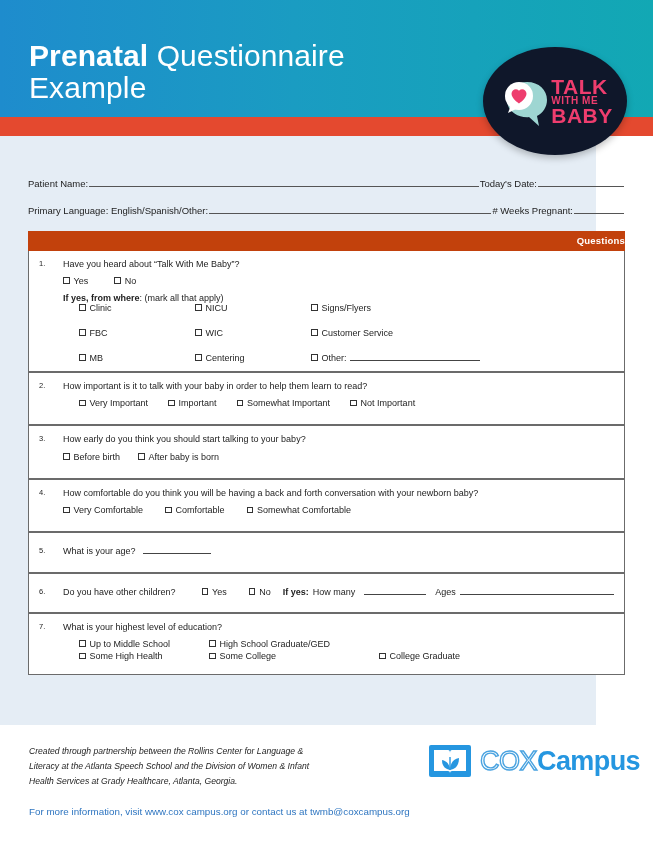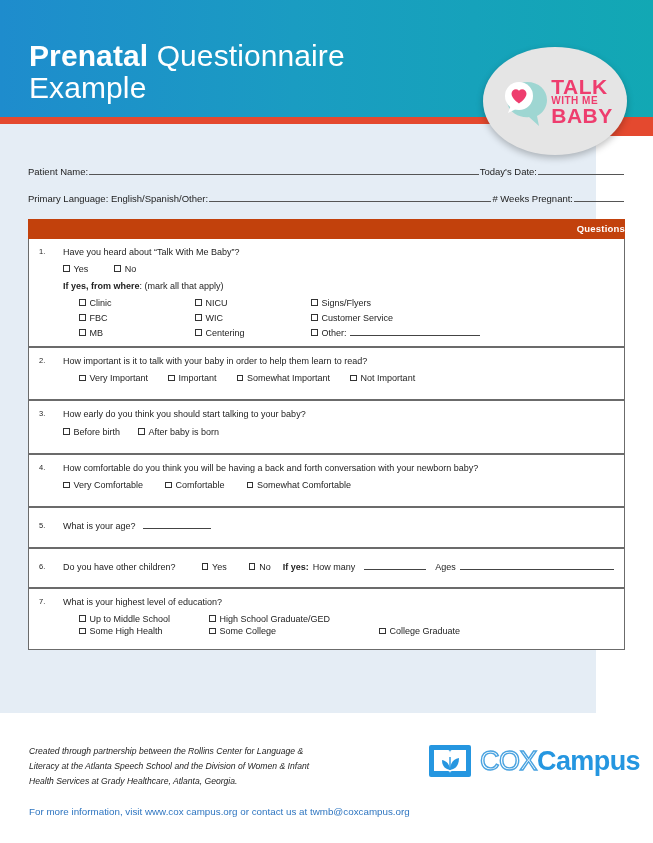"TALK" .logo-badge { background: #e5e5e5 -> #0f172a }
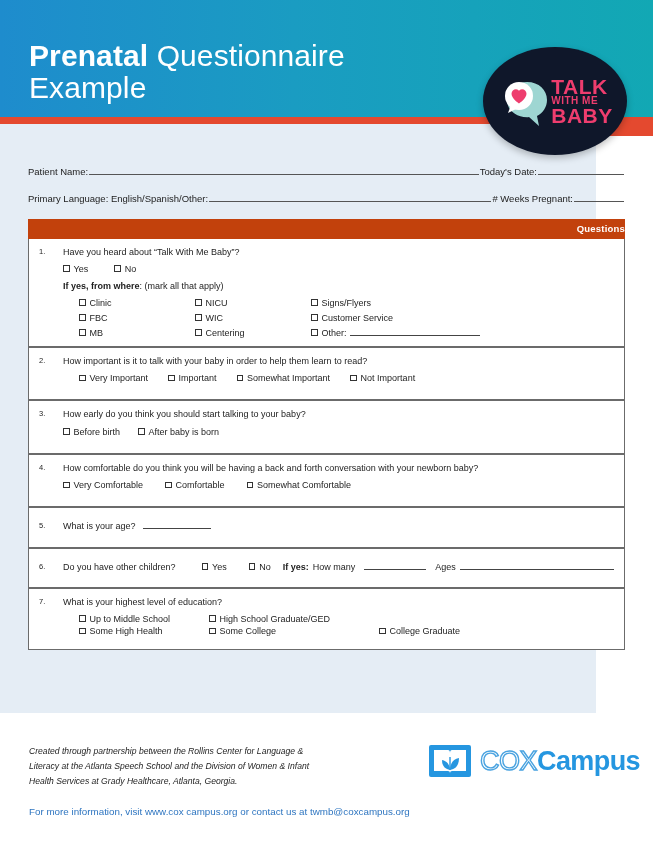"Patient Name:" .body-panel { top: 124px -> 136px }
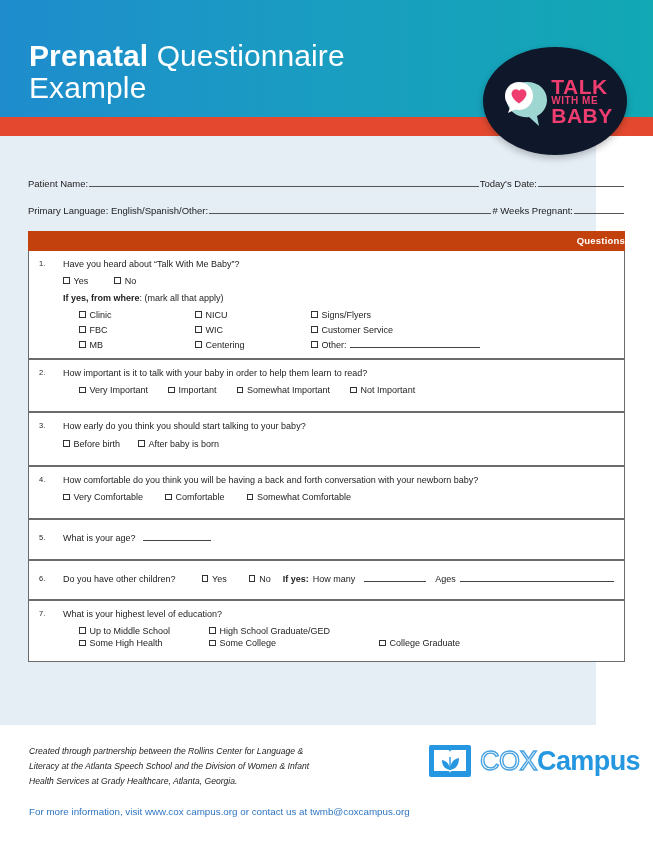"Clinic" .opt-grid { margin-top: 7px -> 0; row-gap: 5px -> 15px }
